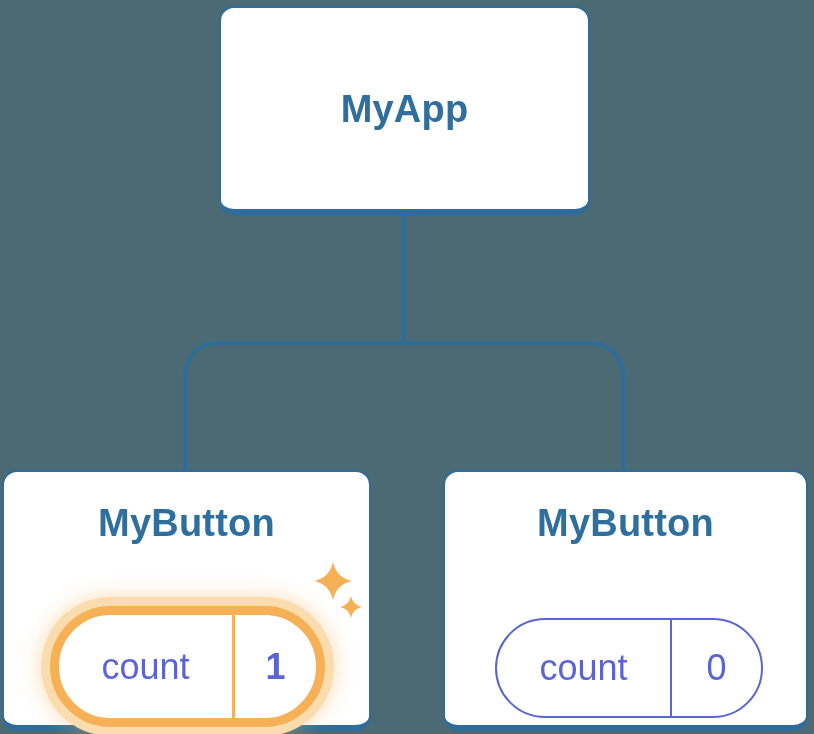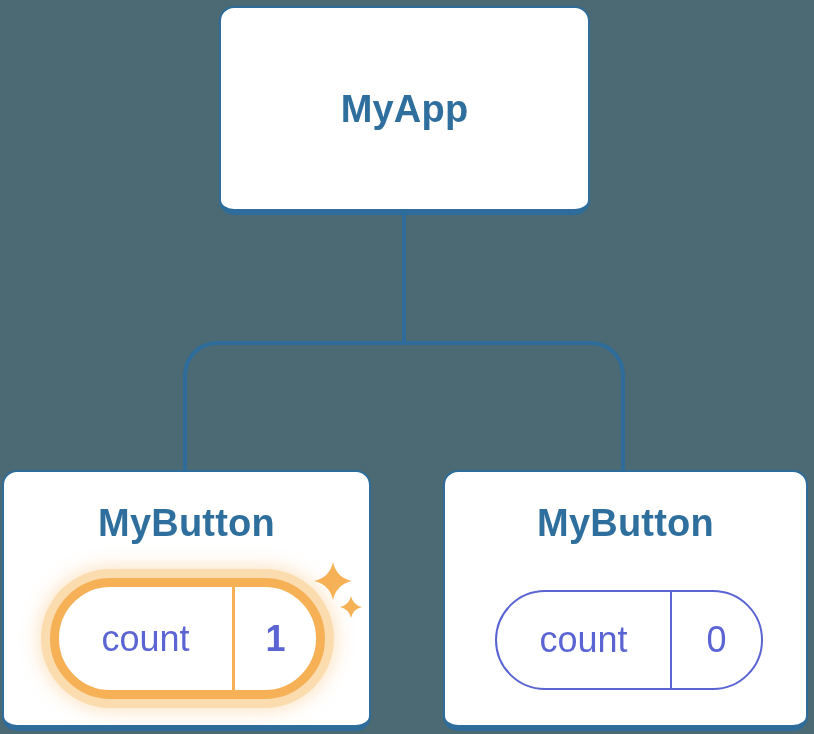"count" .pill { margin-top: none -> 28px }
